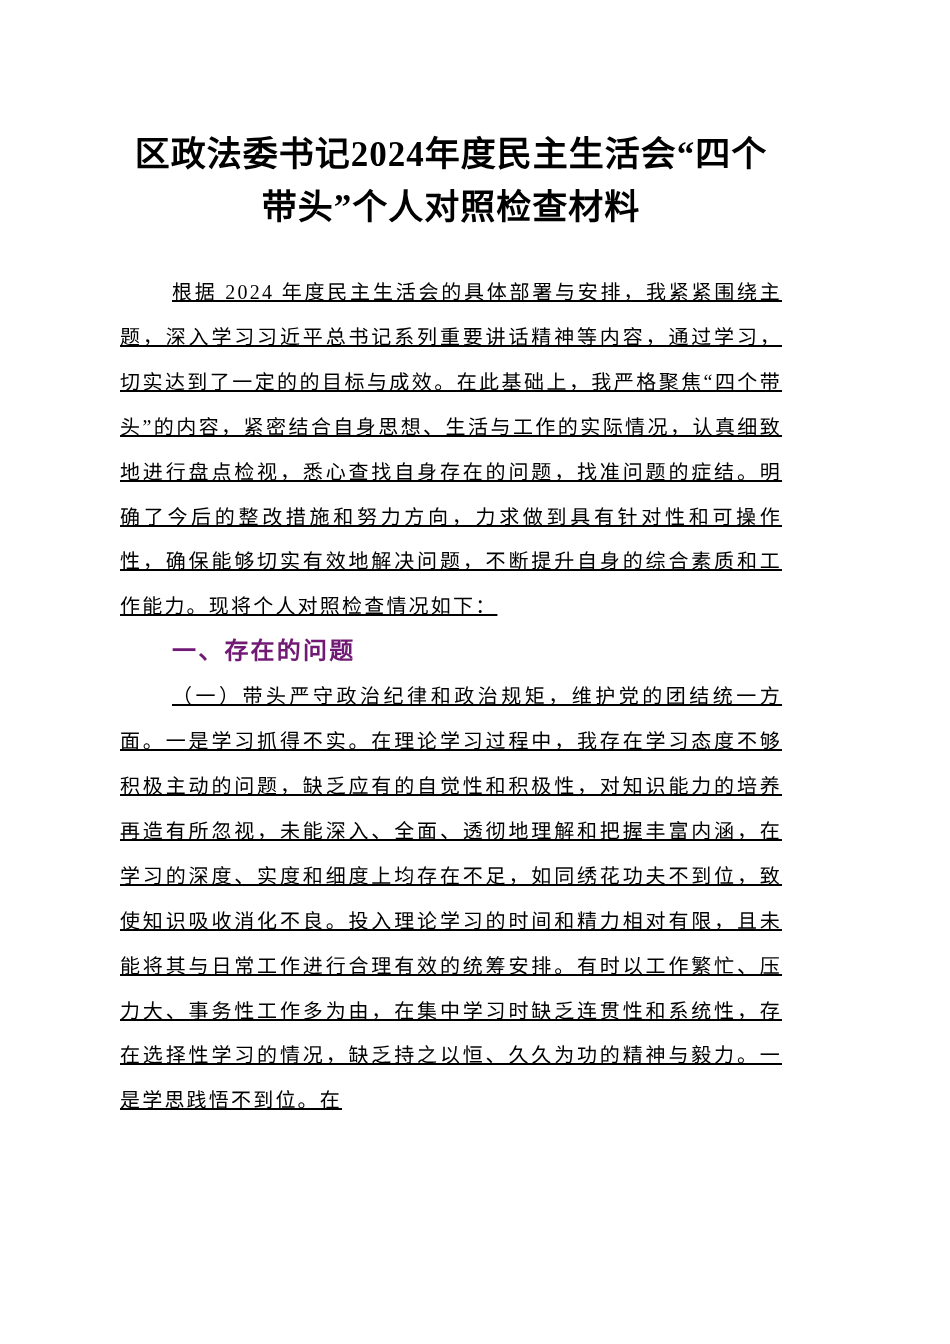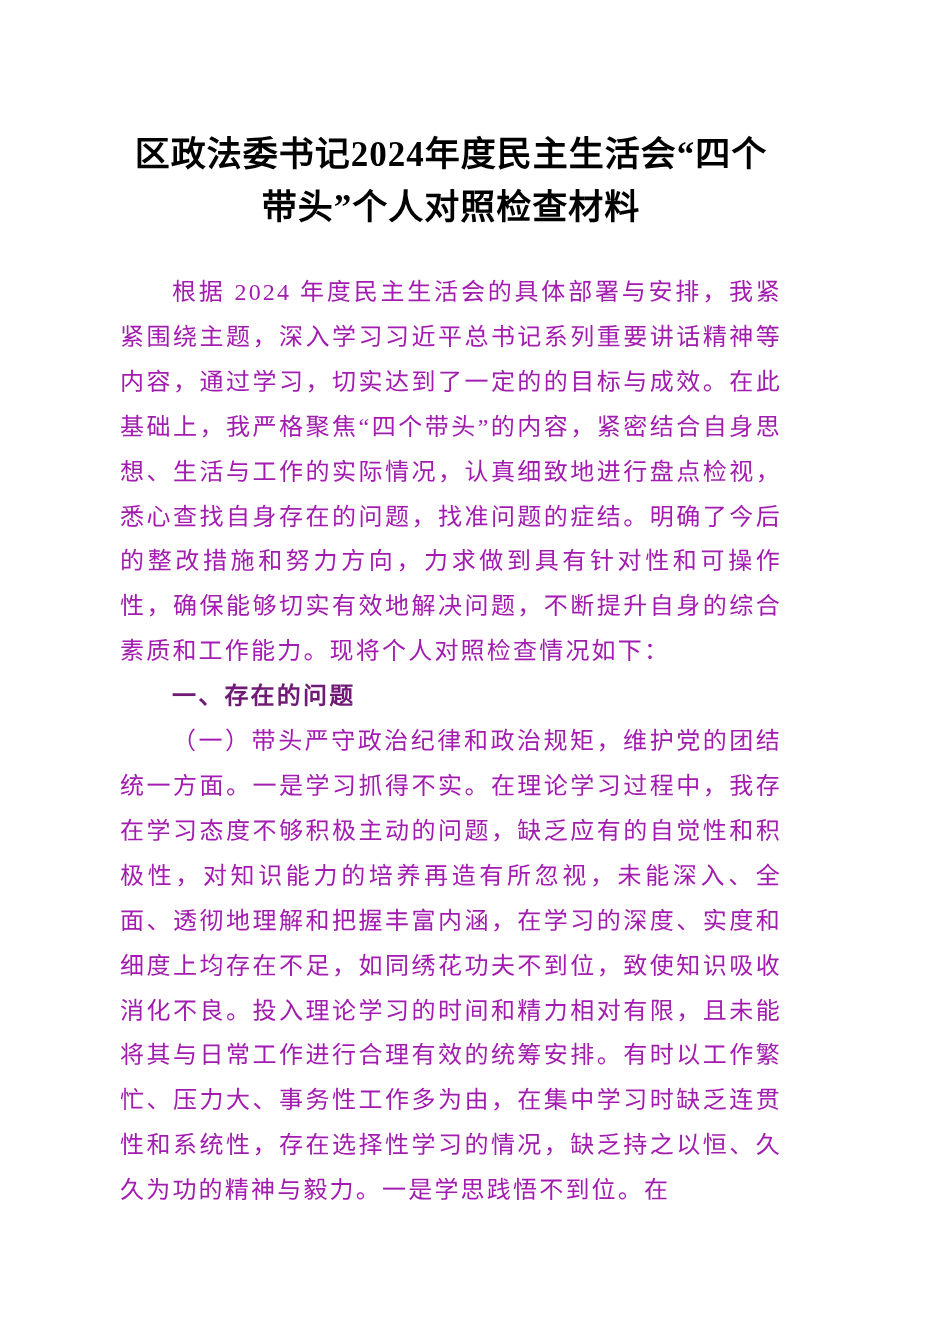"根据 2024" .para { color: #a21caf -> #000000; font-size: 24px -> 20px; text-decoration: none -> underline }
